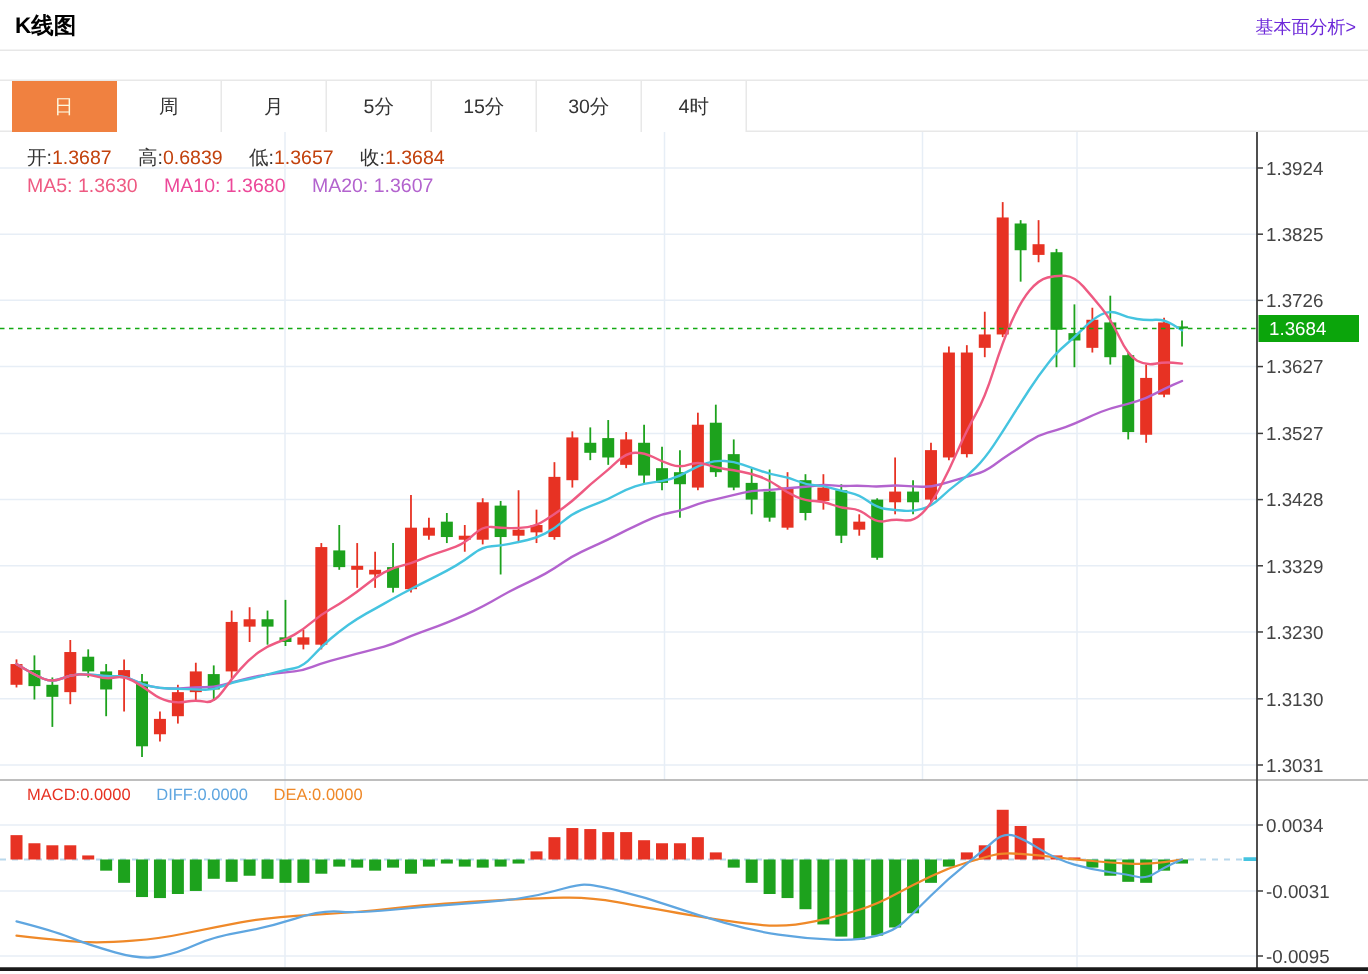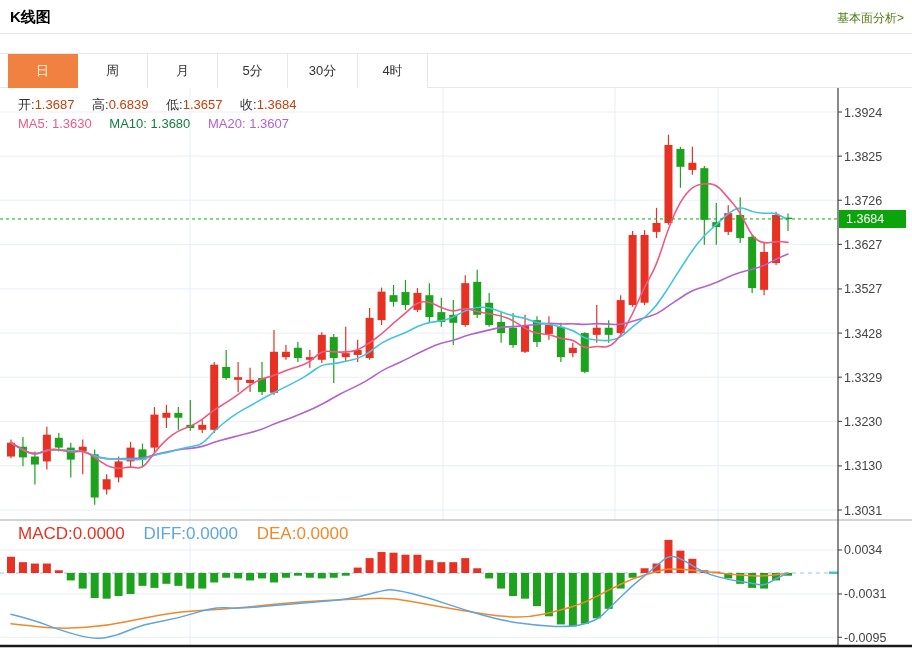"基本面分析>" .hdr-link { color: #4d7c0f -> #6d28d9 }
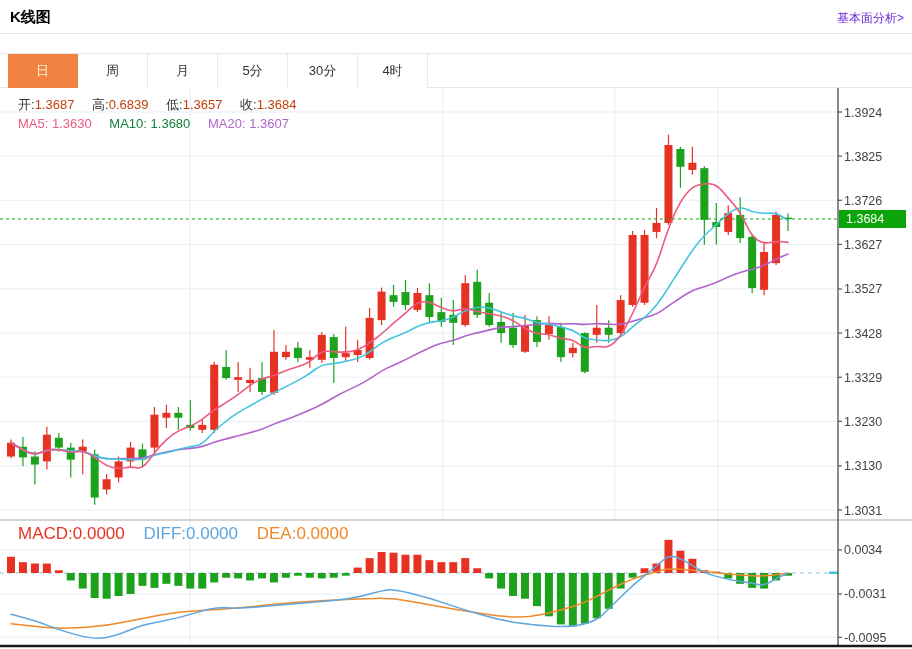"15分" div.tab { html: none -> <div>15分</div> }
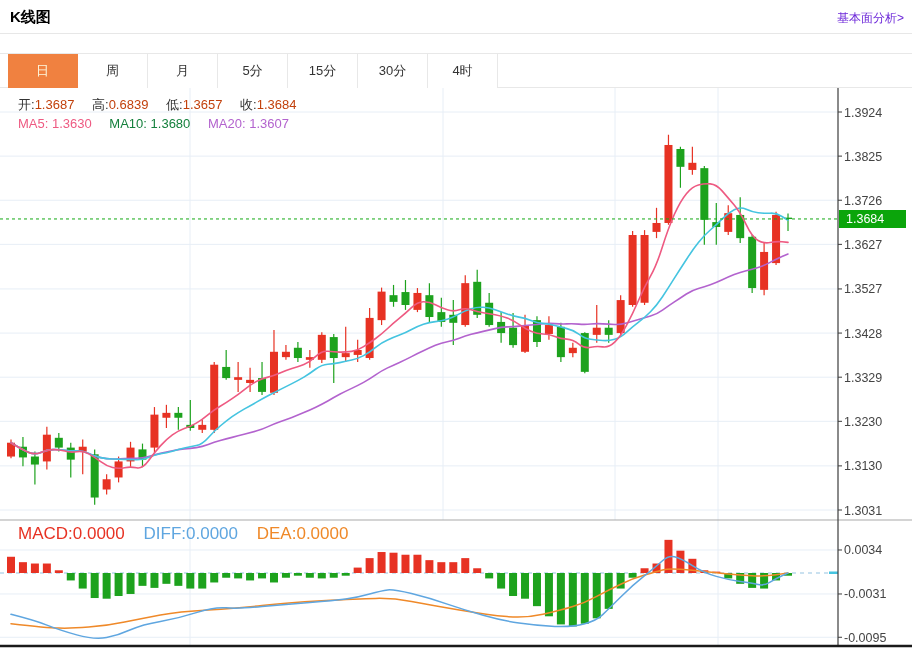"MA10: 1.3680" .ma10 { color: #15803d -> #ec4899 }
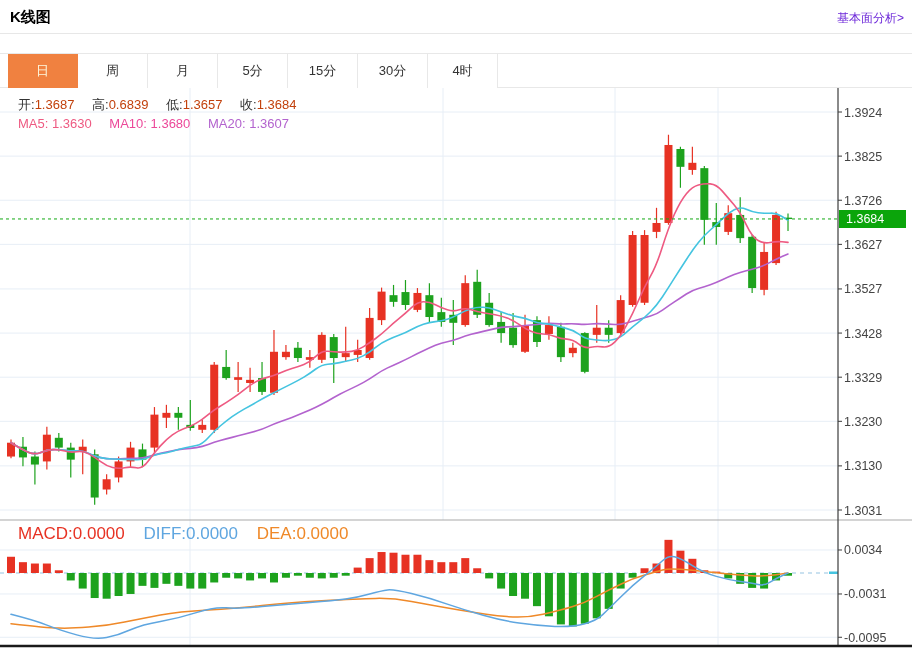"MACD:0.0000 DIFF:0.0000 DEA:0.0000" .legend-macd { font-size: 17px -> 11px }
